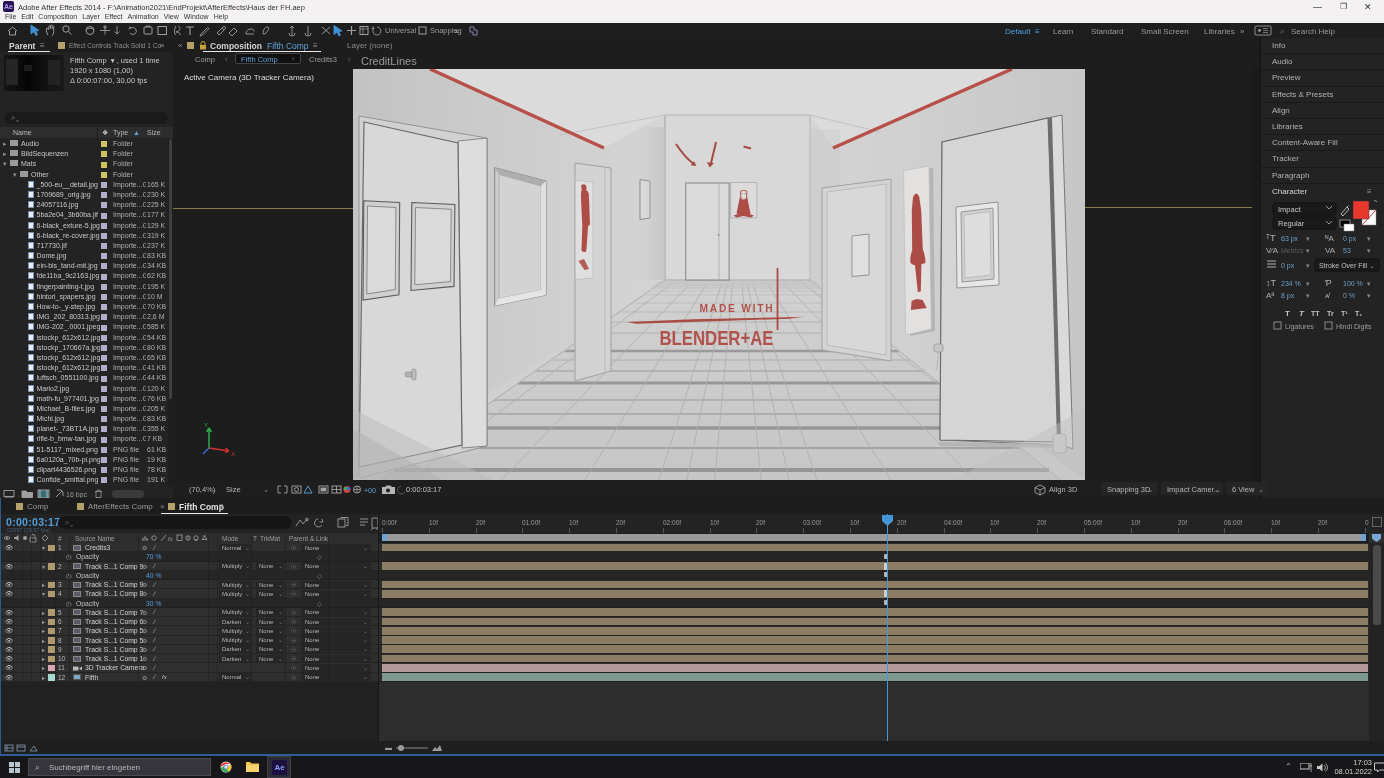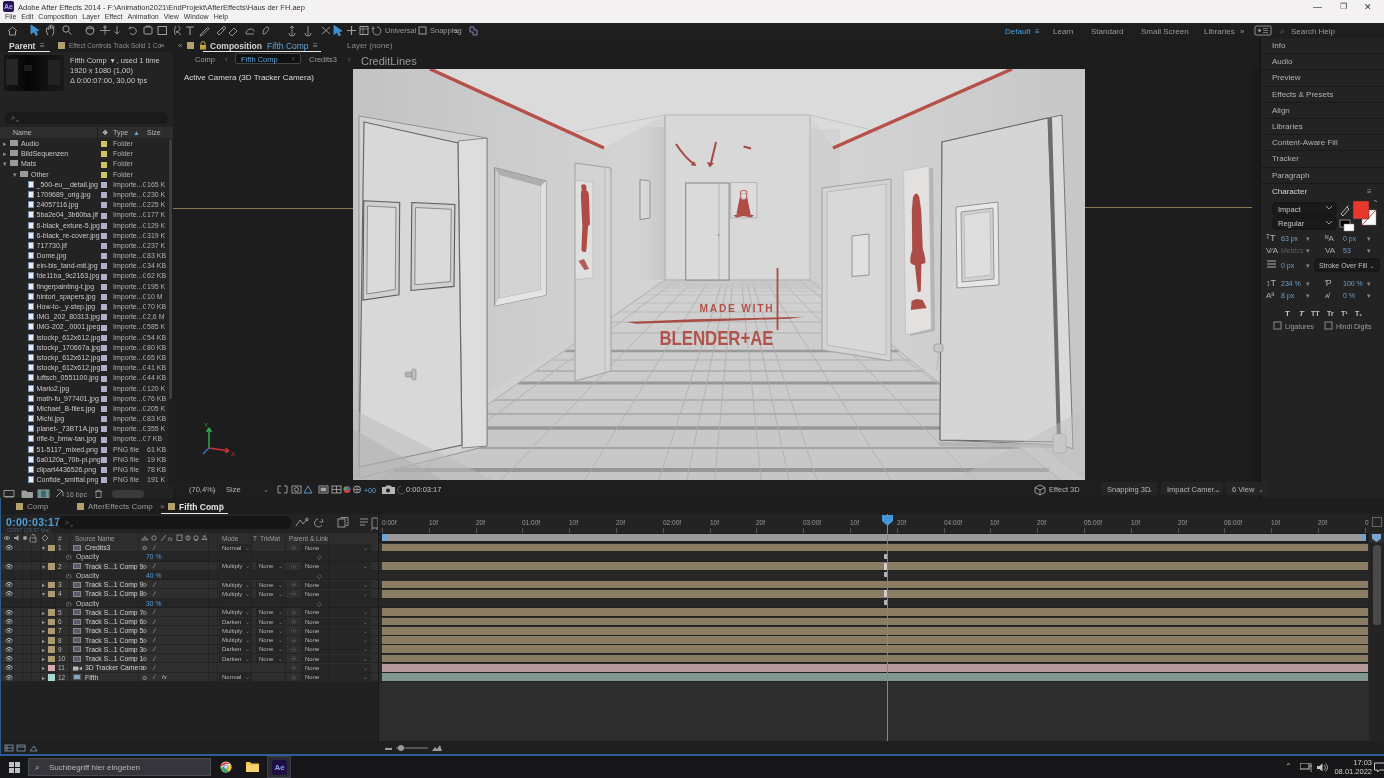"Effect 3D" span.a { text: Effect -> Align }
